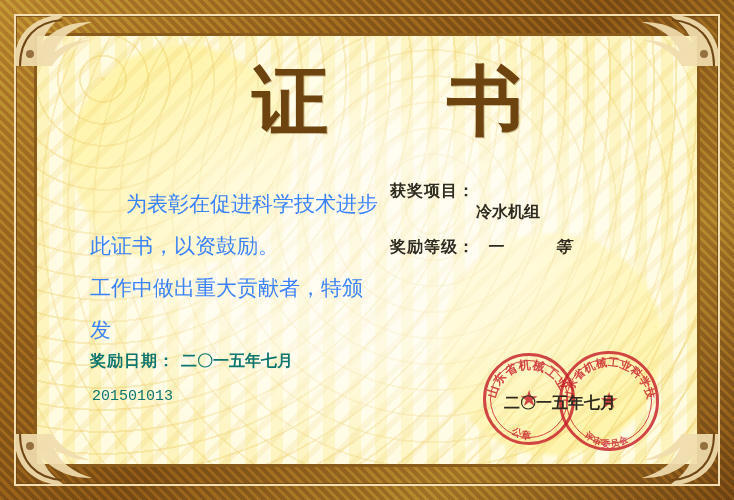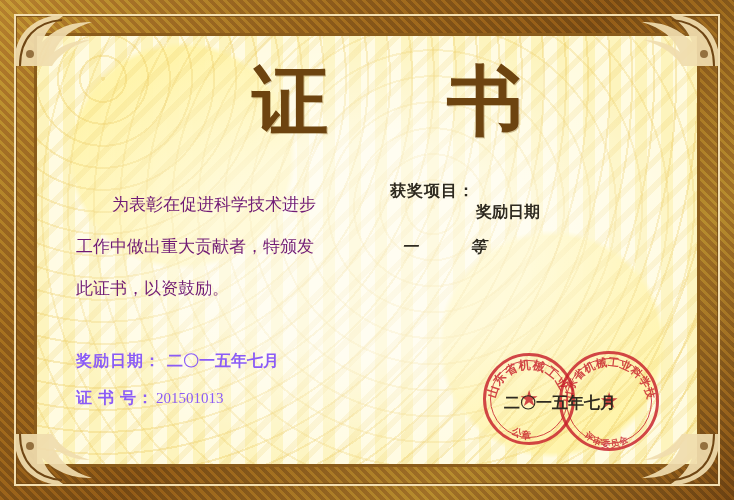"为表彰在促进科学技术进步" .body-left { color: #701a75 -> #3b82f6; font-size: 17px -> 21px; padding-left: none -> 14px }
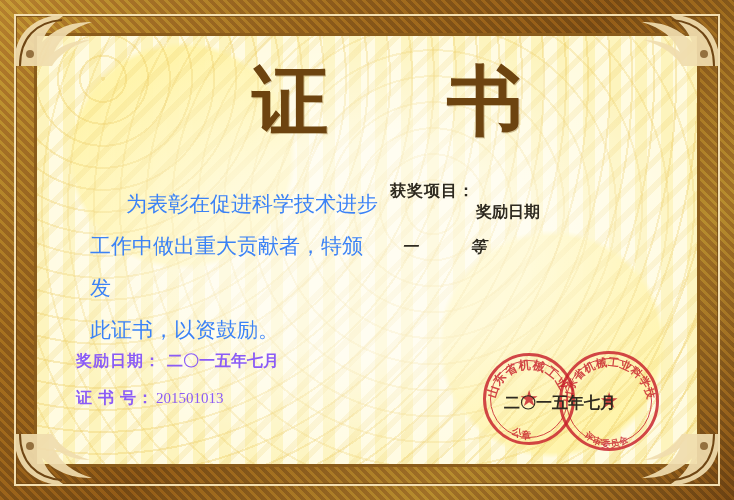"奖励日期" span.val2 { text: 奖励日期 -> 冷水机组 }
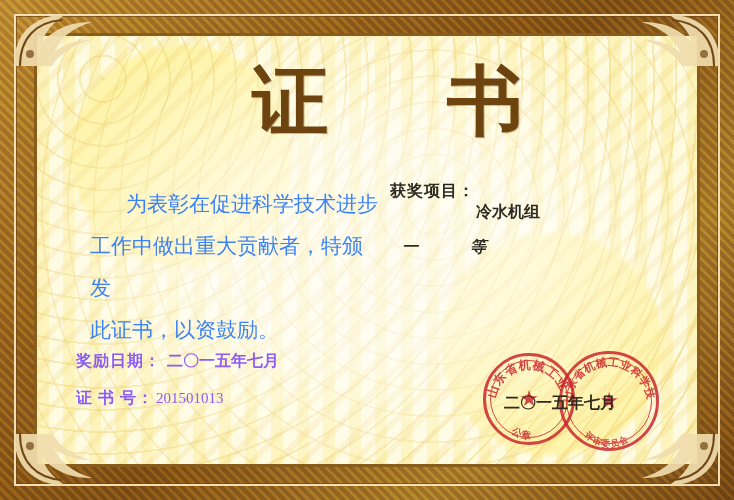"奖励等级：" span.lbl { html: none -> <span>奖励等级：</span> }
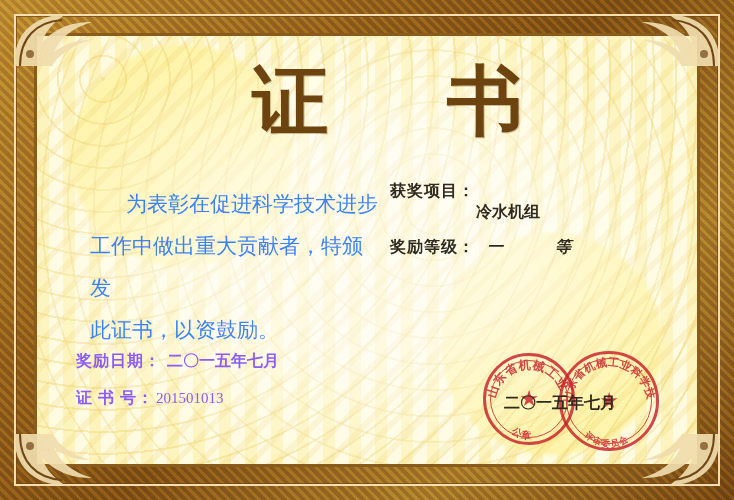"工作中做出重大贡献者，特颁发" p { order: before "此证书，以资鼓励。" -> after "此证书，以资鼓励。" }
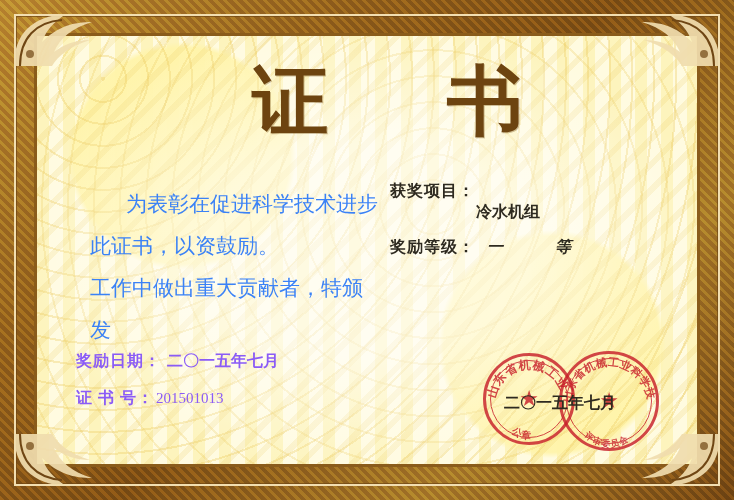"奖励日期：" .footer-left { color: #8b5cf6 -> #0f766e; font-family: Liberation Serif, serif -> Liberation Mono, monospace; padding-left: none -> 14px }
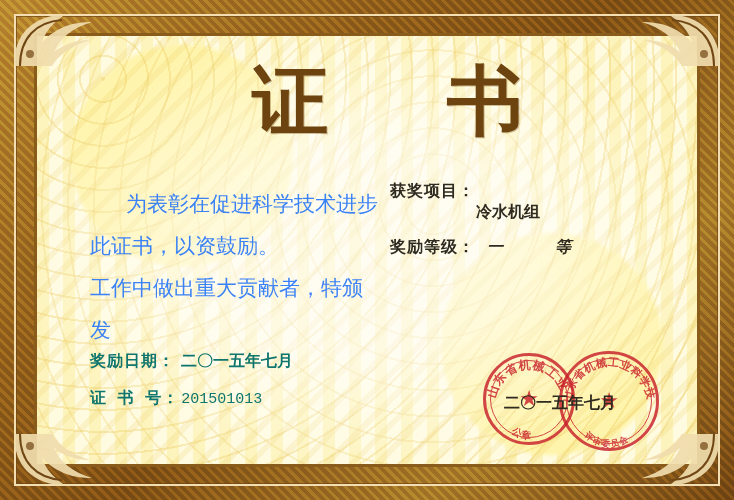"证 书 号：" span.lbl { html: <span>证 书 号：</span> -> none }
